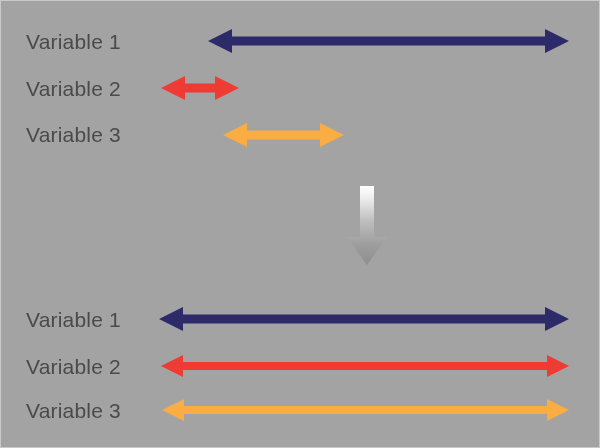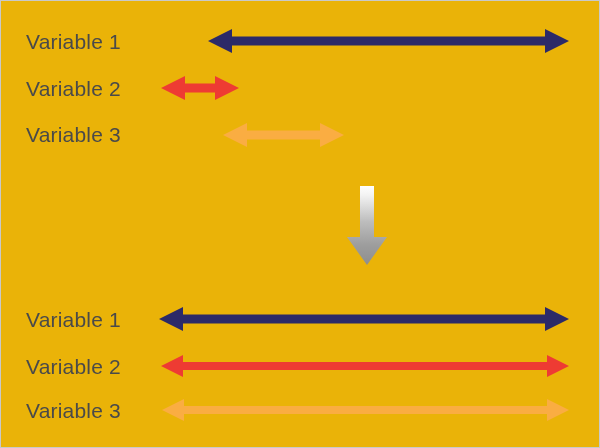"Variable 1" #canvas { background: #eab308 -> #a3a3a3 }
